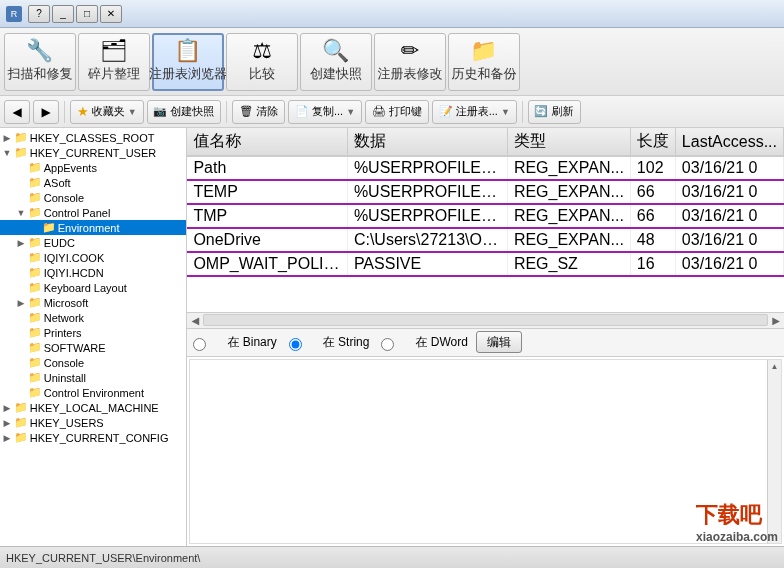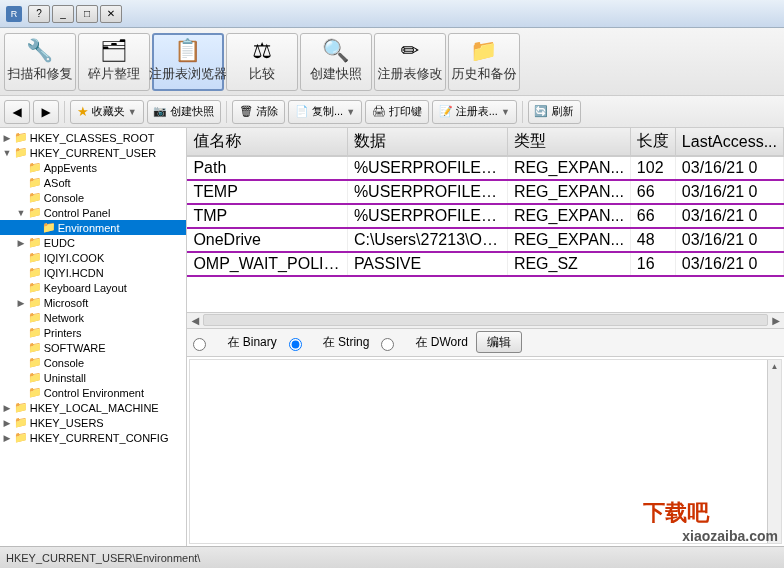"xiaozaiba.com" div { font-size: 14px -> 12px; margin-left: 39px -> none }
